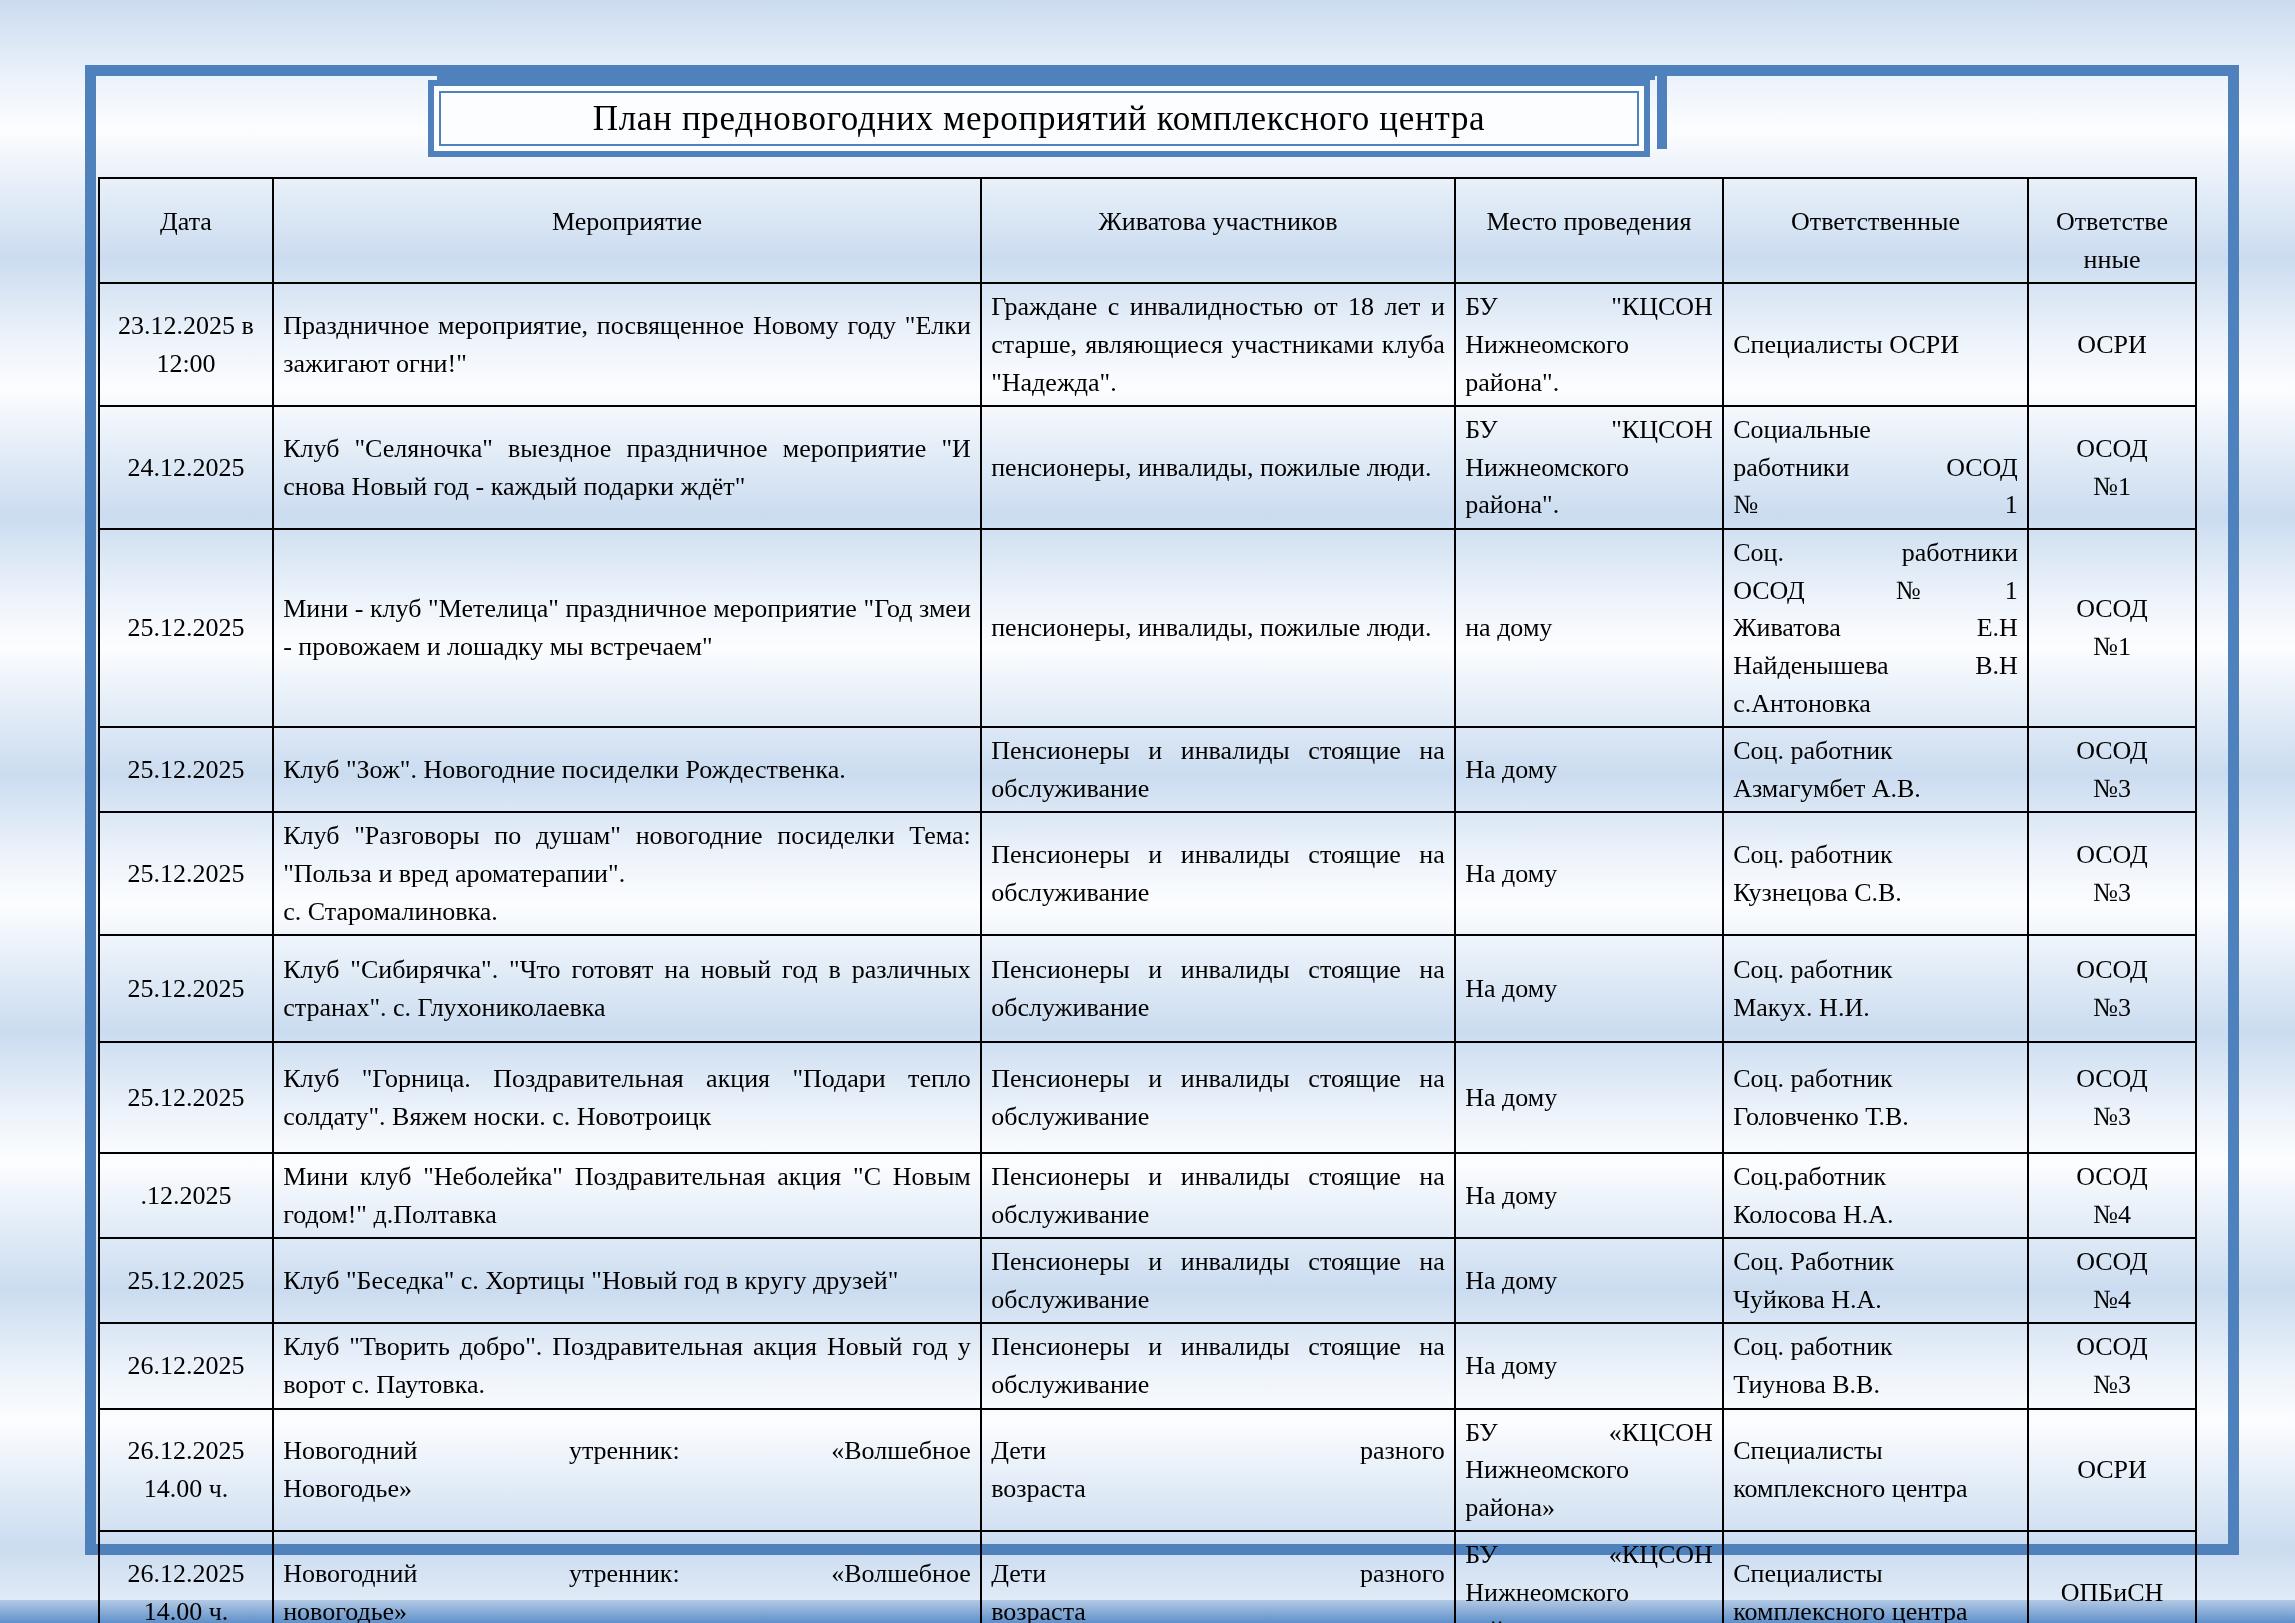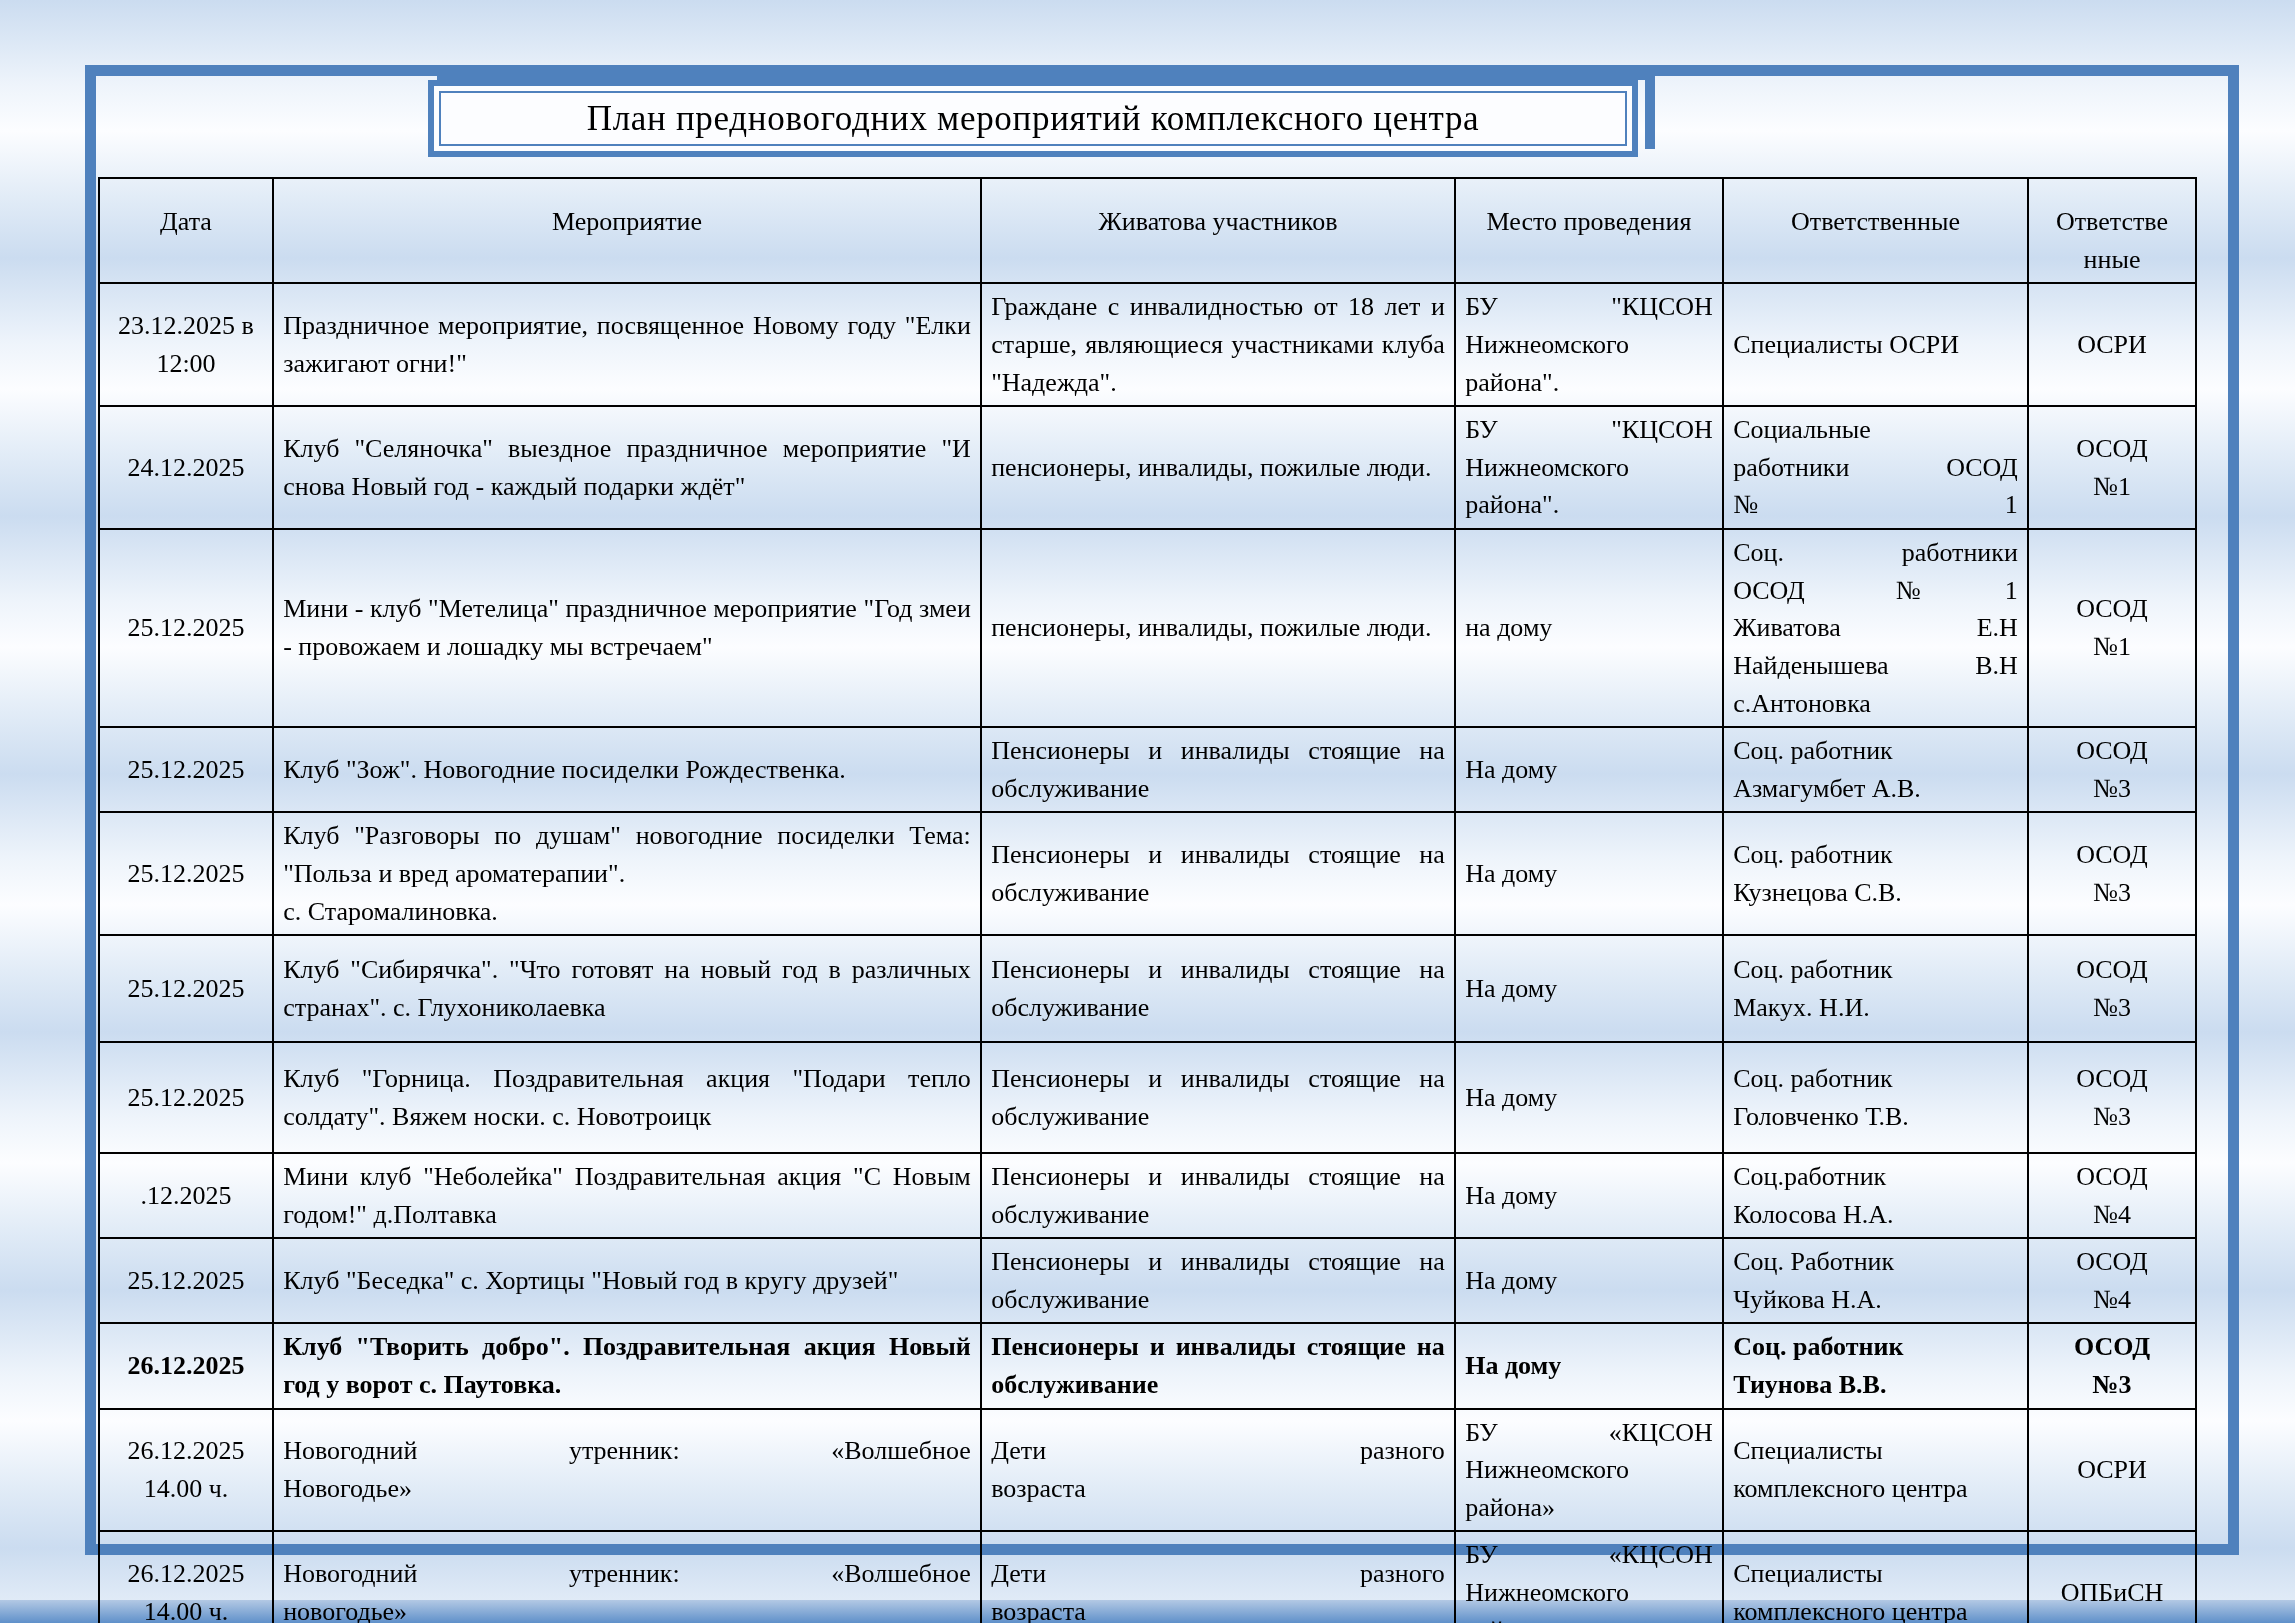"План предновогодних мероприятий" .title-wrap { padding-left: none -> 12px }
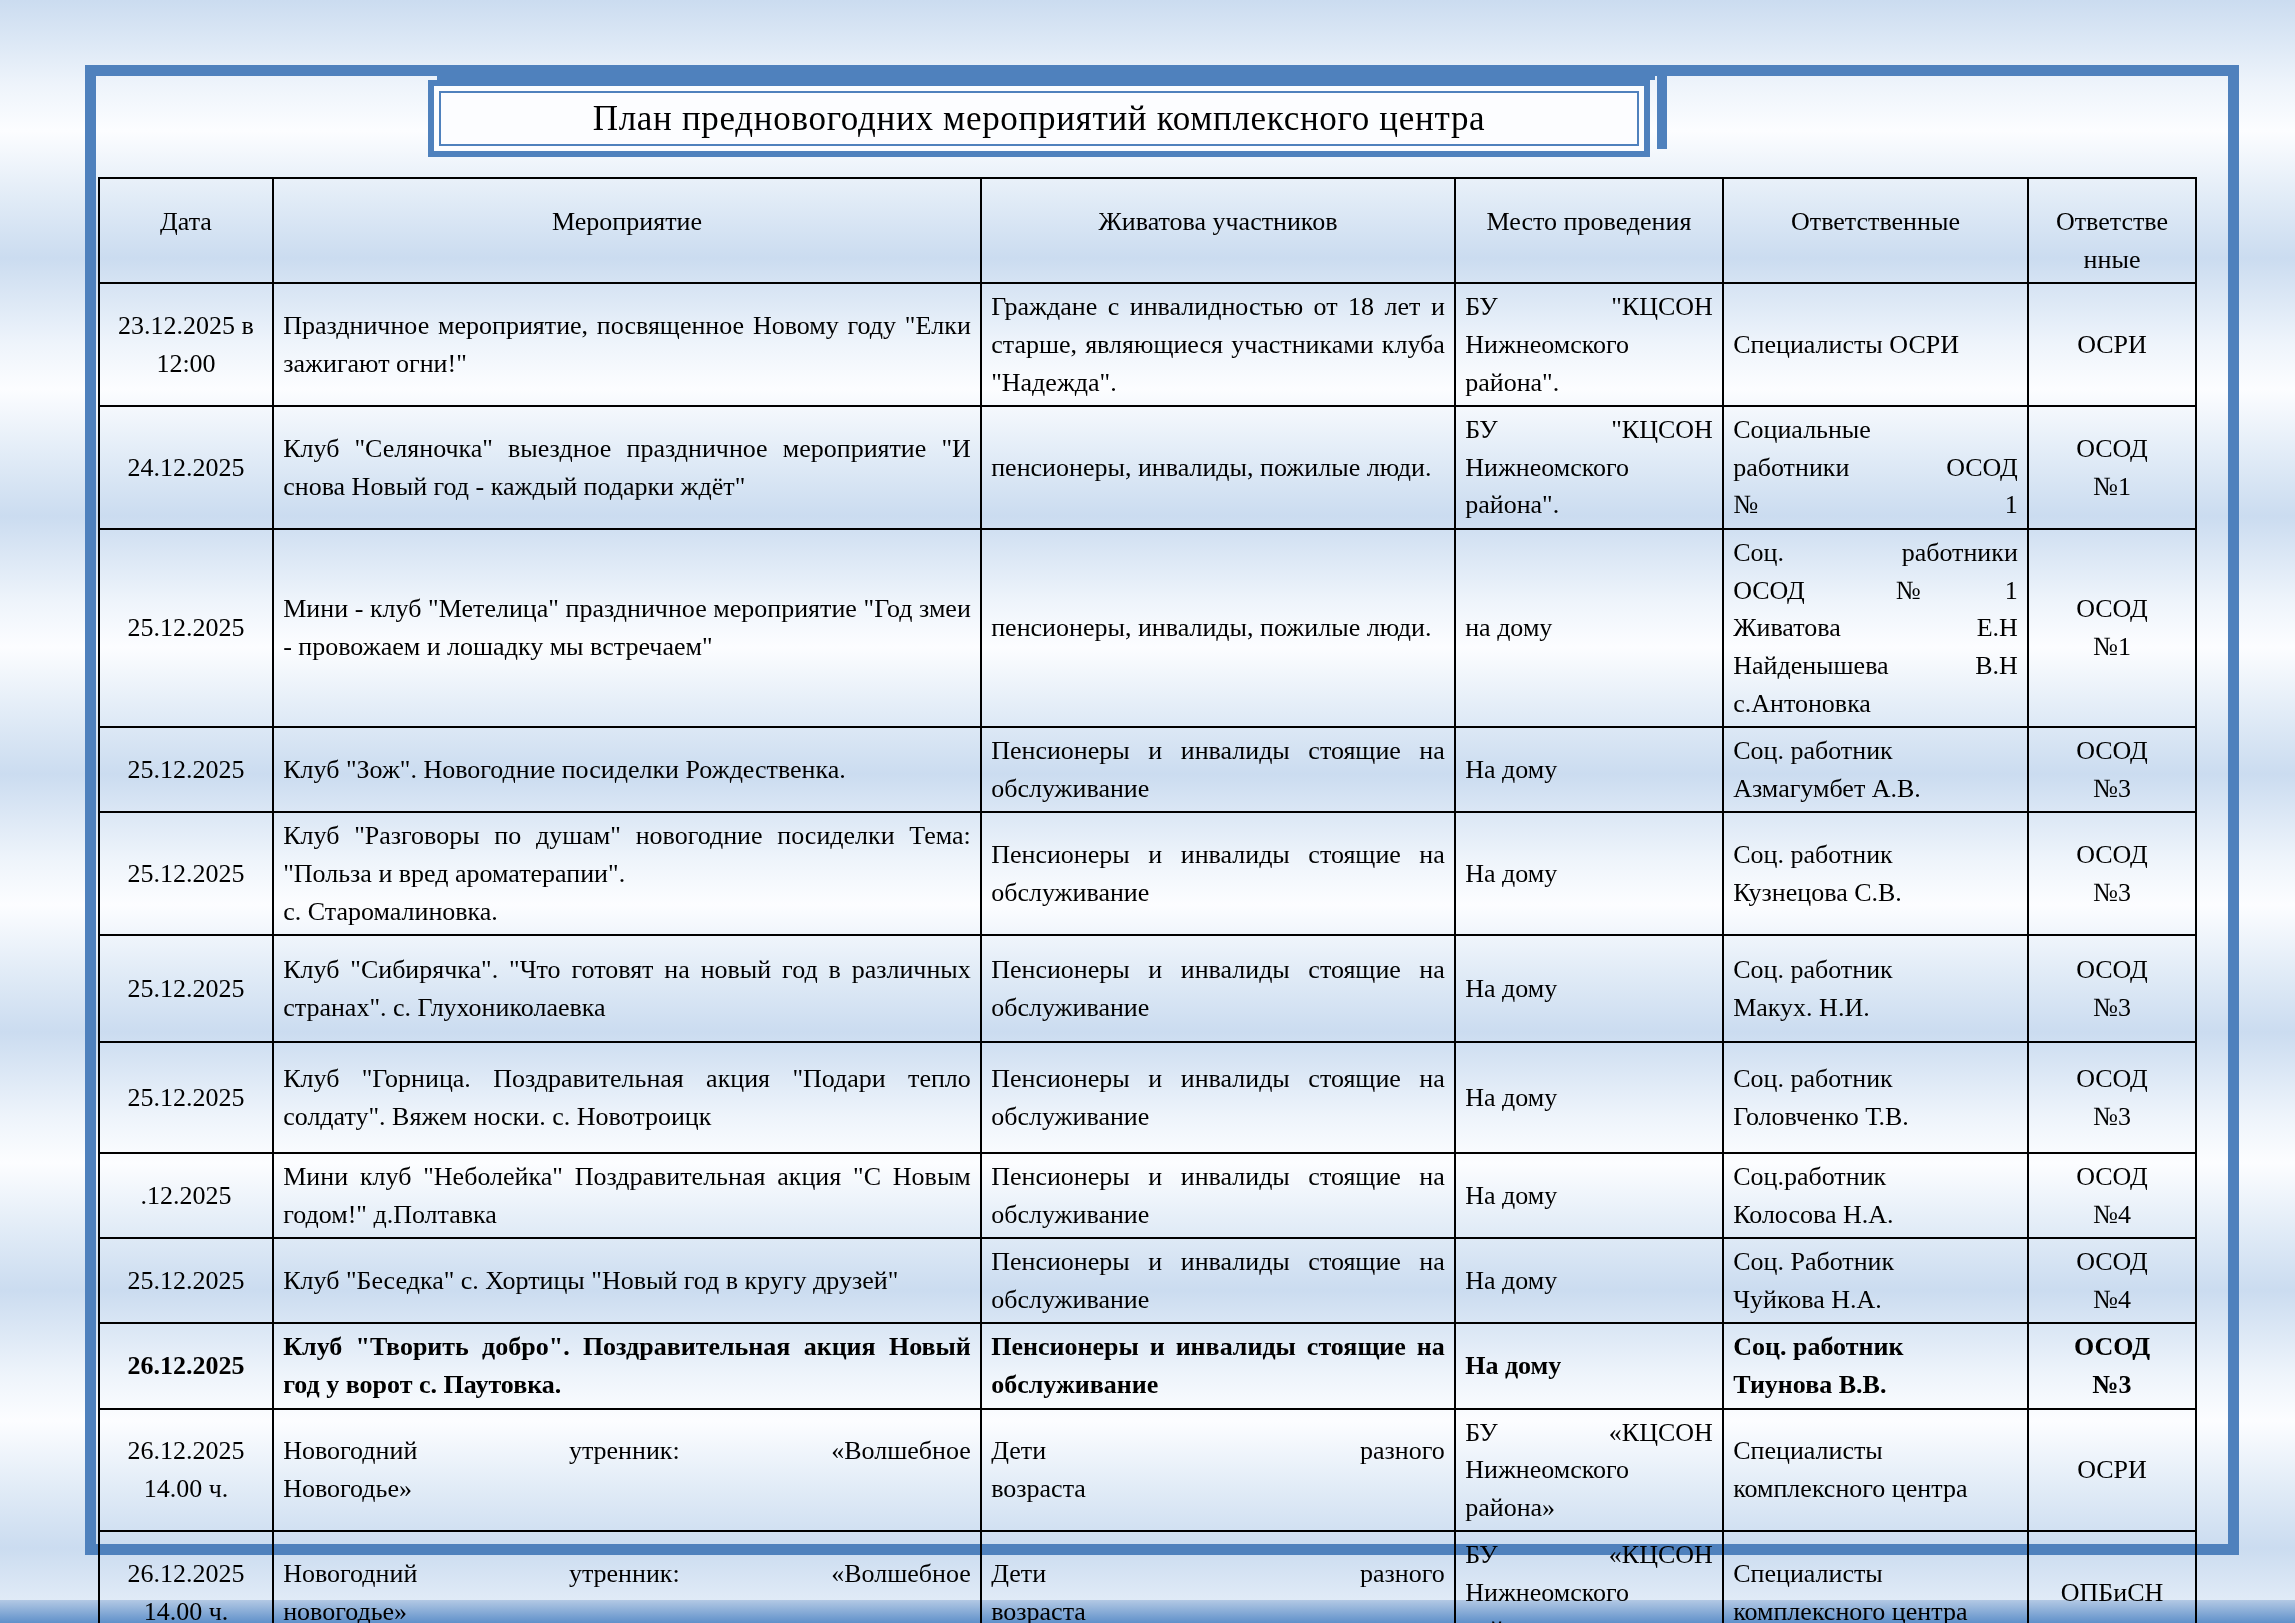"26.12.2025" tbody tr:nth-child(10) { font-weight: bold -> none }
